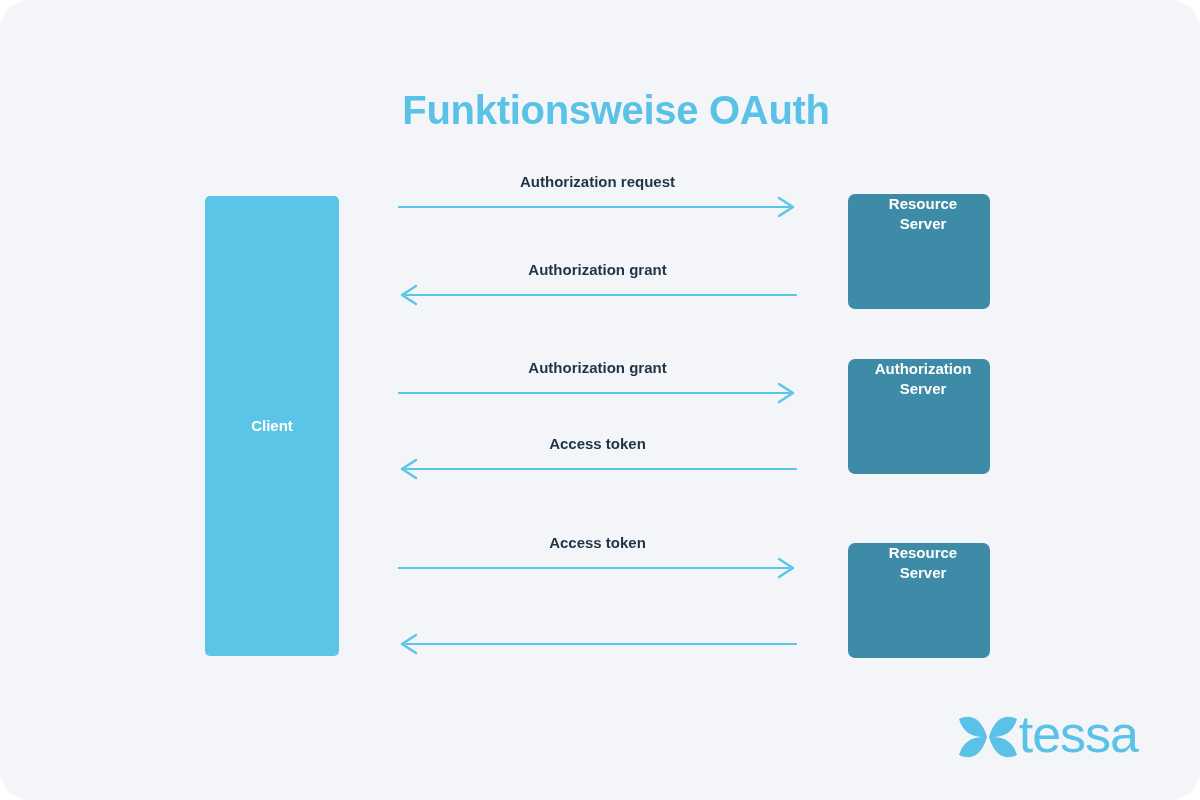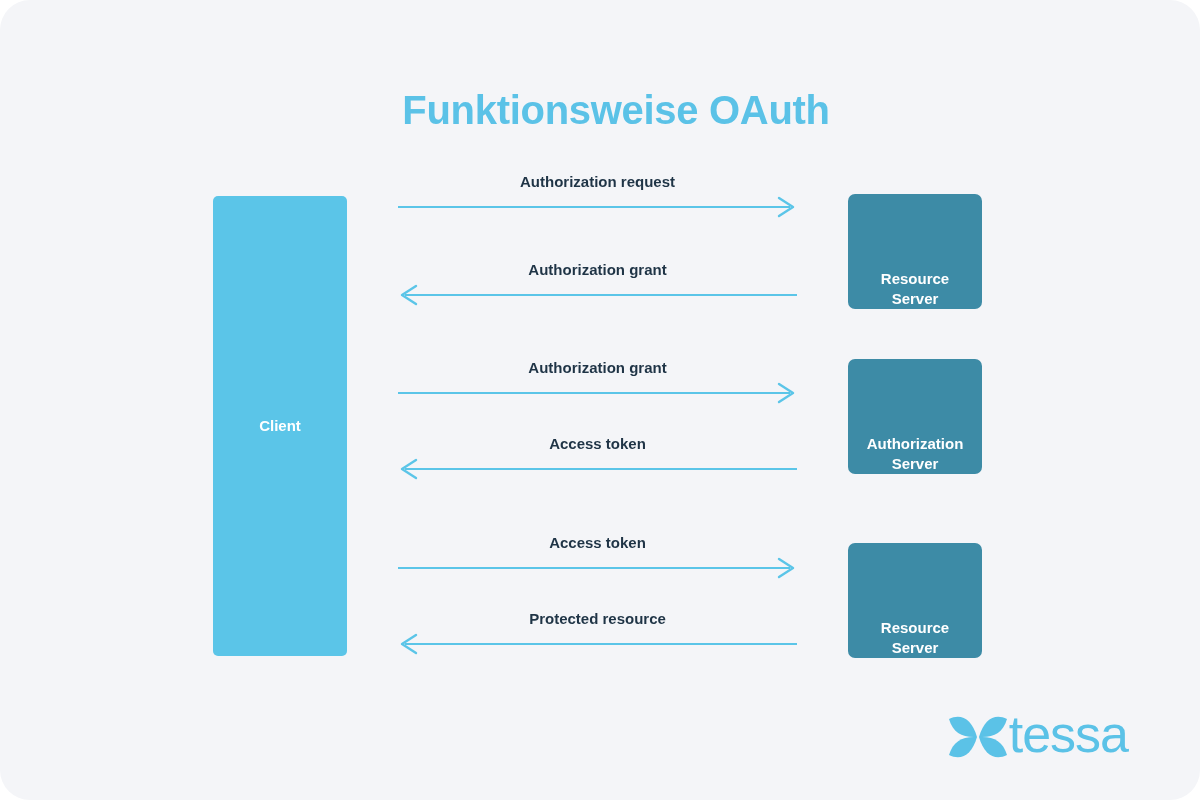"Resource" .server-box { align-items: flex-end -> flex-start; padding-left: none -> 8px }
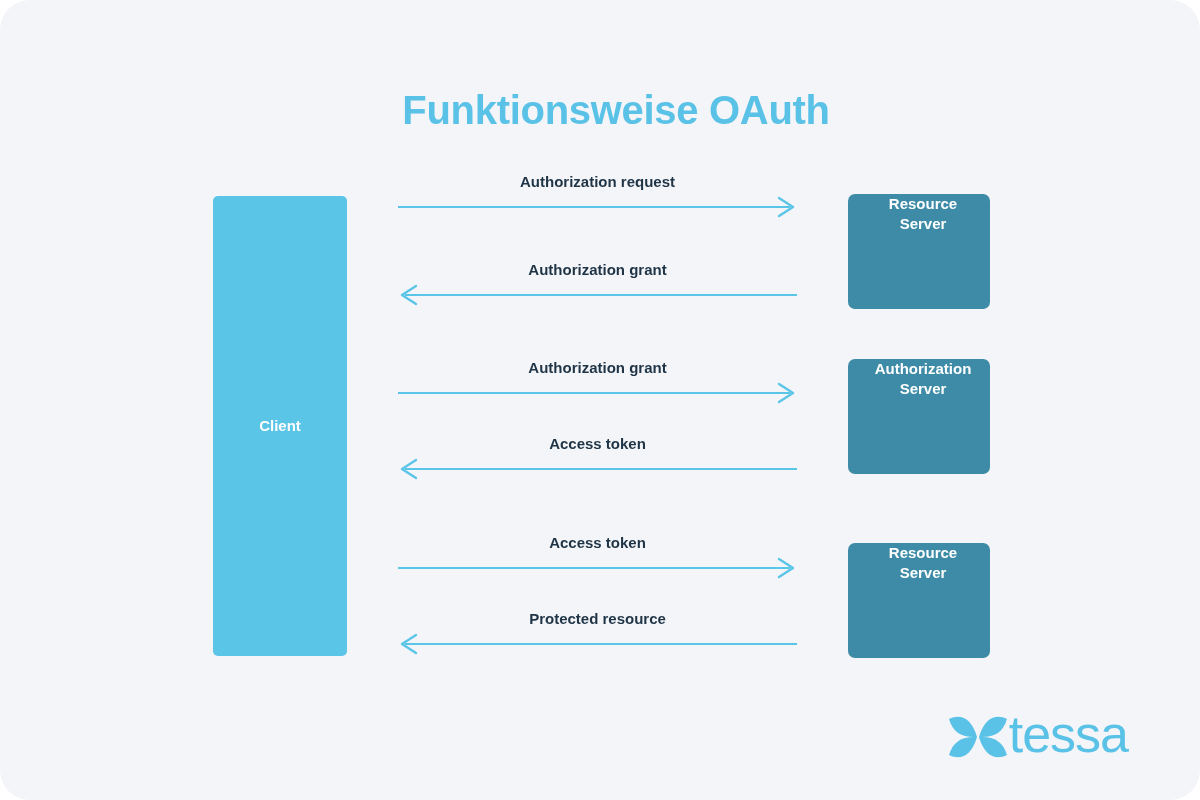"Client" #client-box { left: 213px -> 205px }
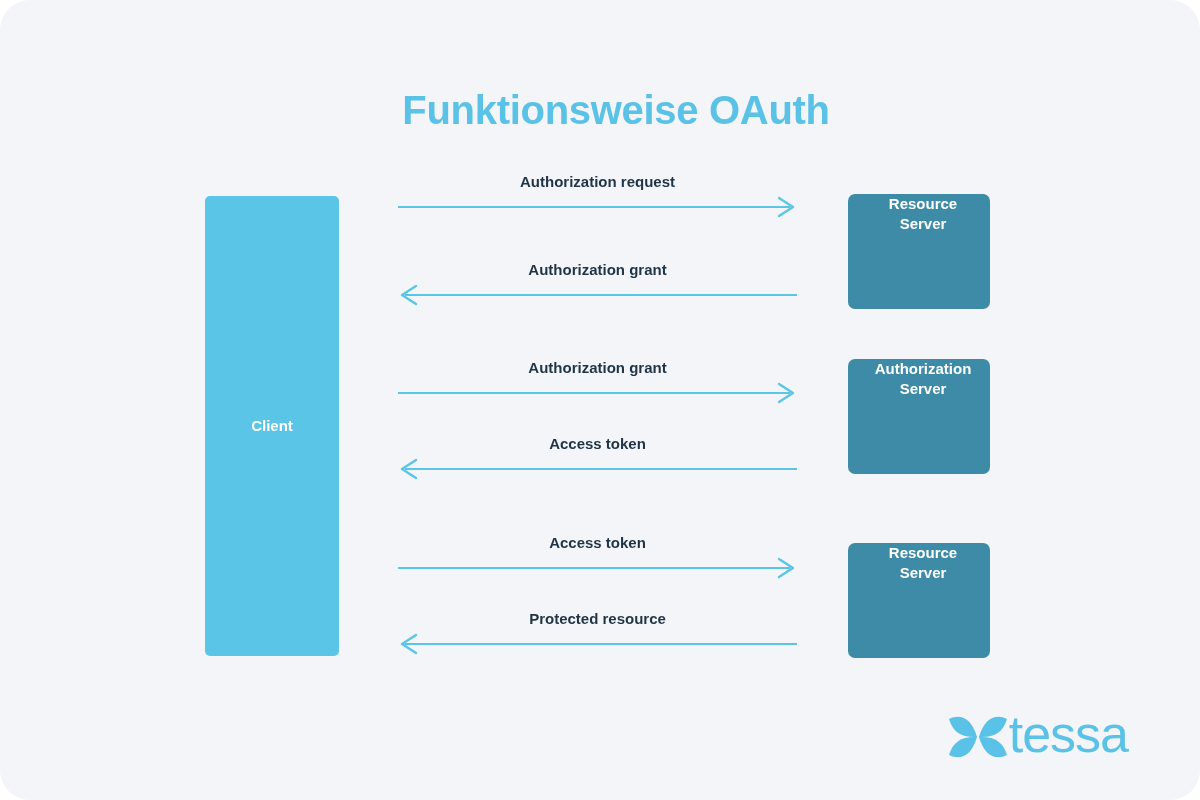"Protected resource" div.flow-label { html: <div>Protected resource</div> -> none }
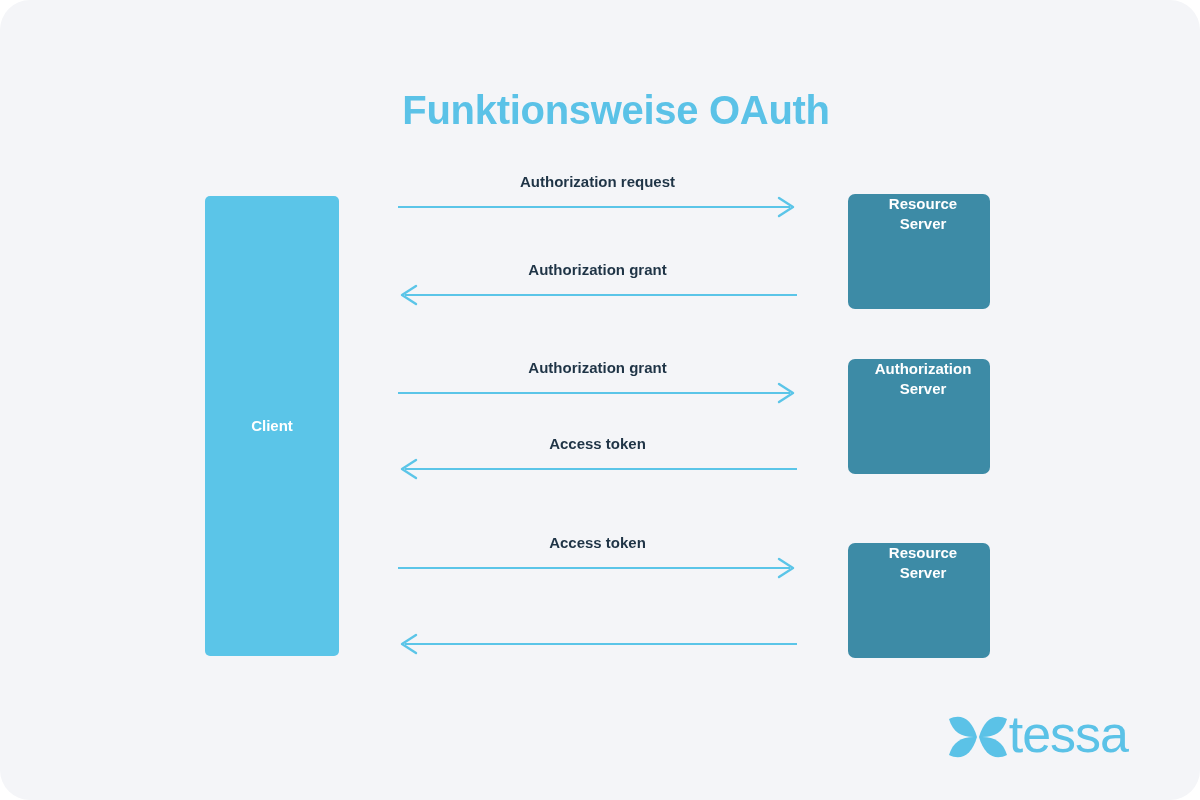"tessa" #logo { right: 72px -> 62px }
